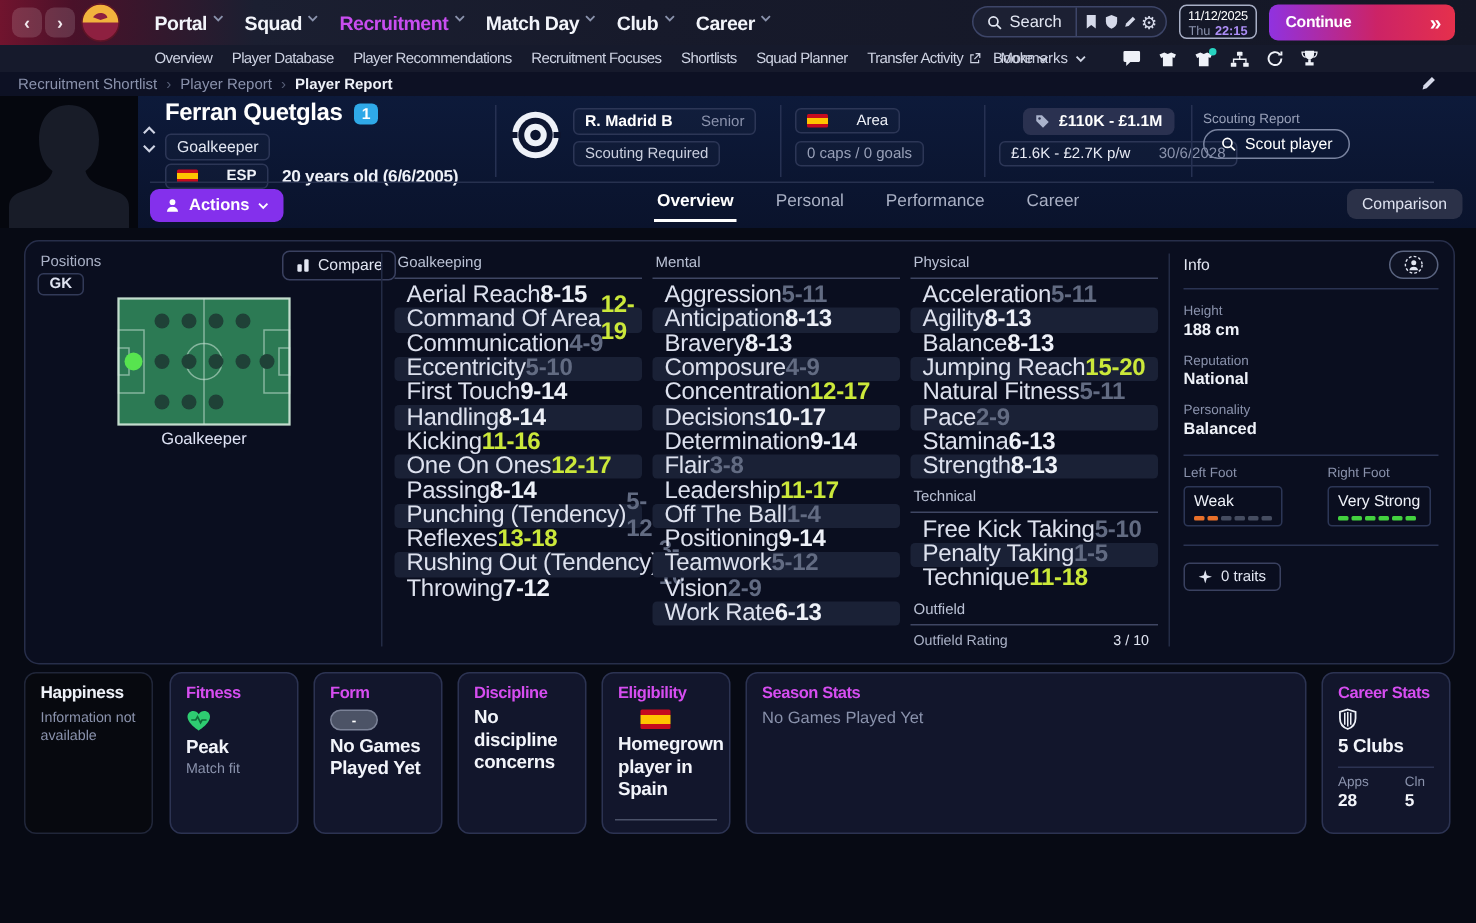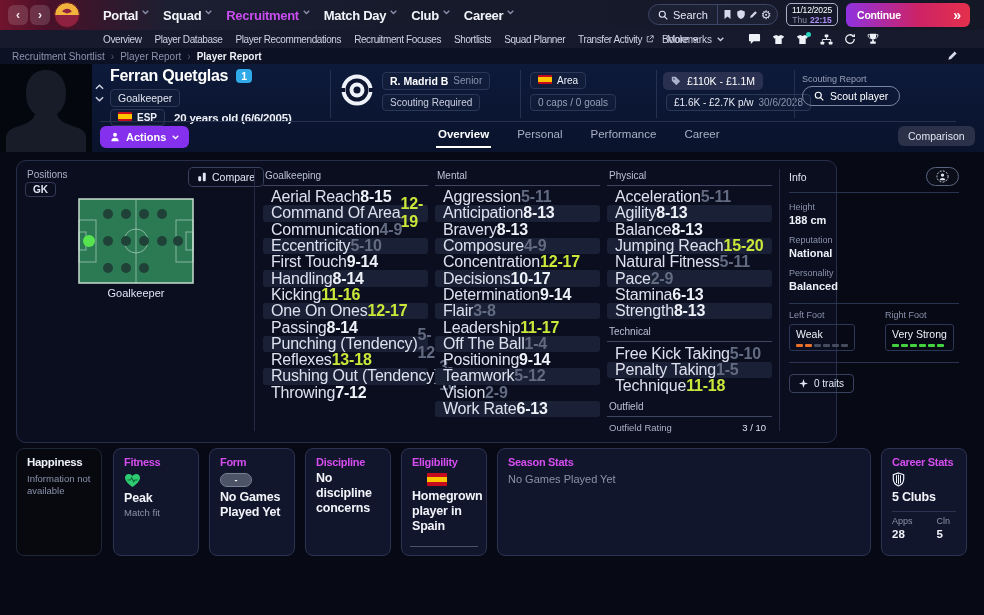"R. Madrid B" .hbox { align-items: none -> center; gap: 5px -> 19px }
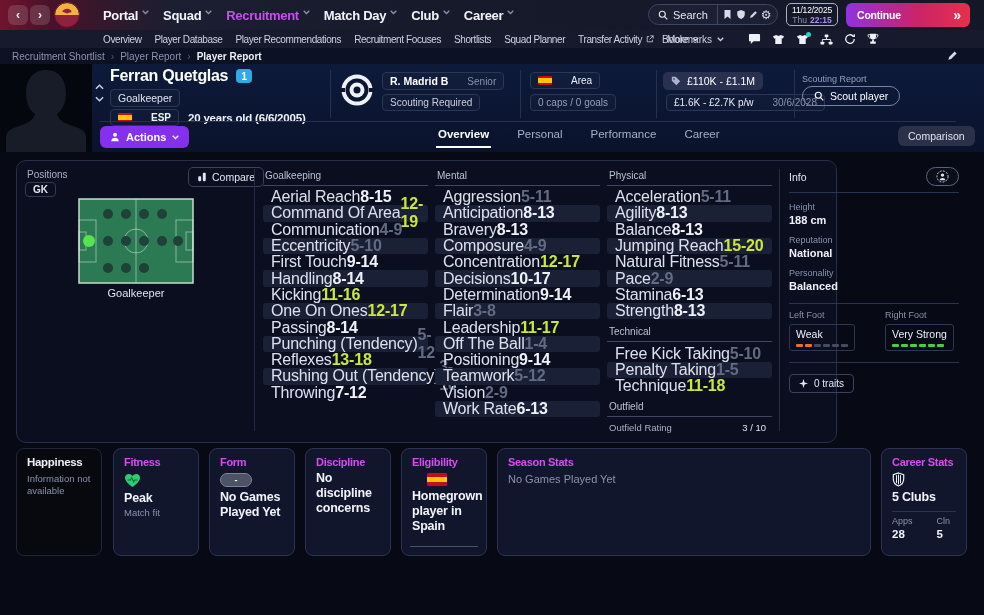"£110K - £1.1M" #value-box { font-weight: normal -> bold; left: 663px -> 682px }
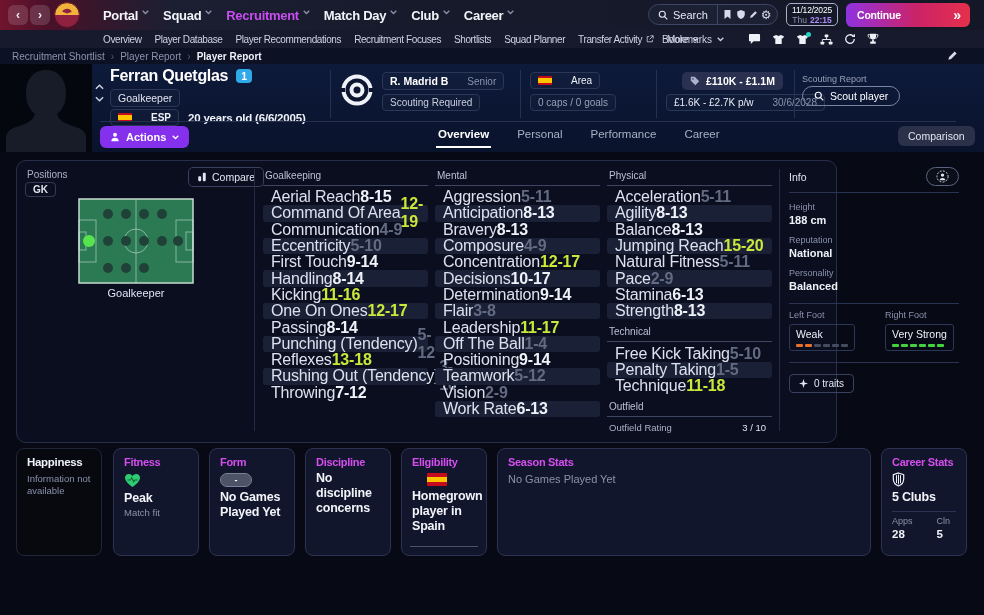"Positions" #main { width: 821px -> 954px }
